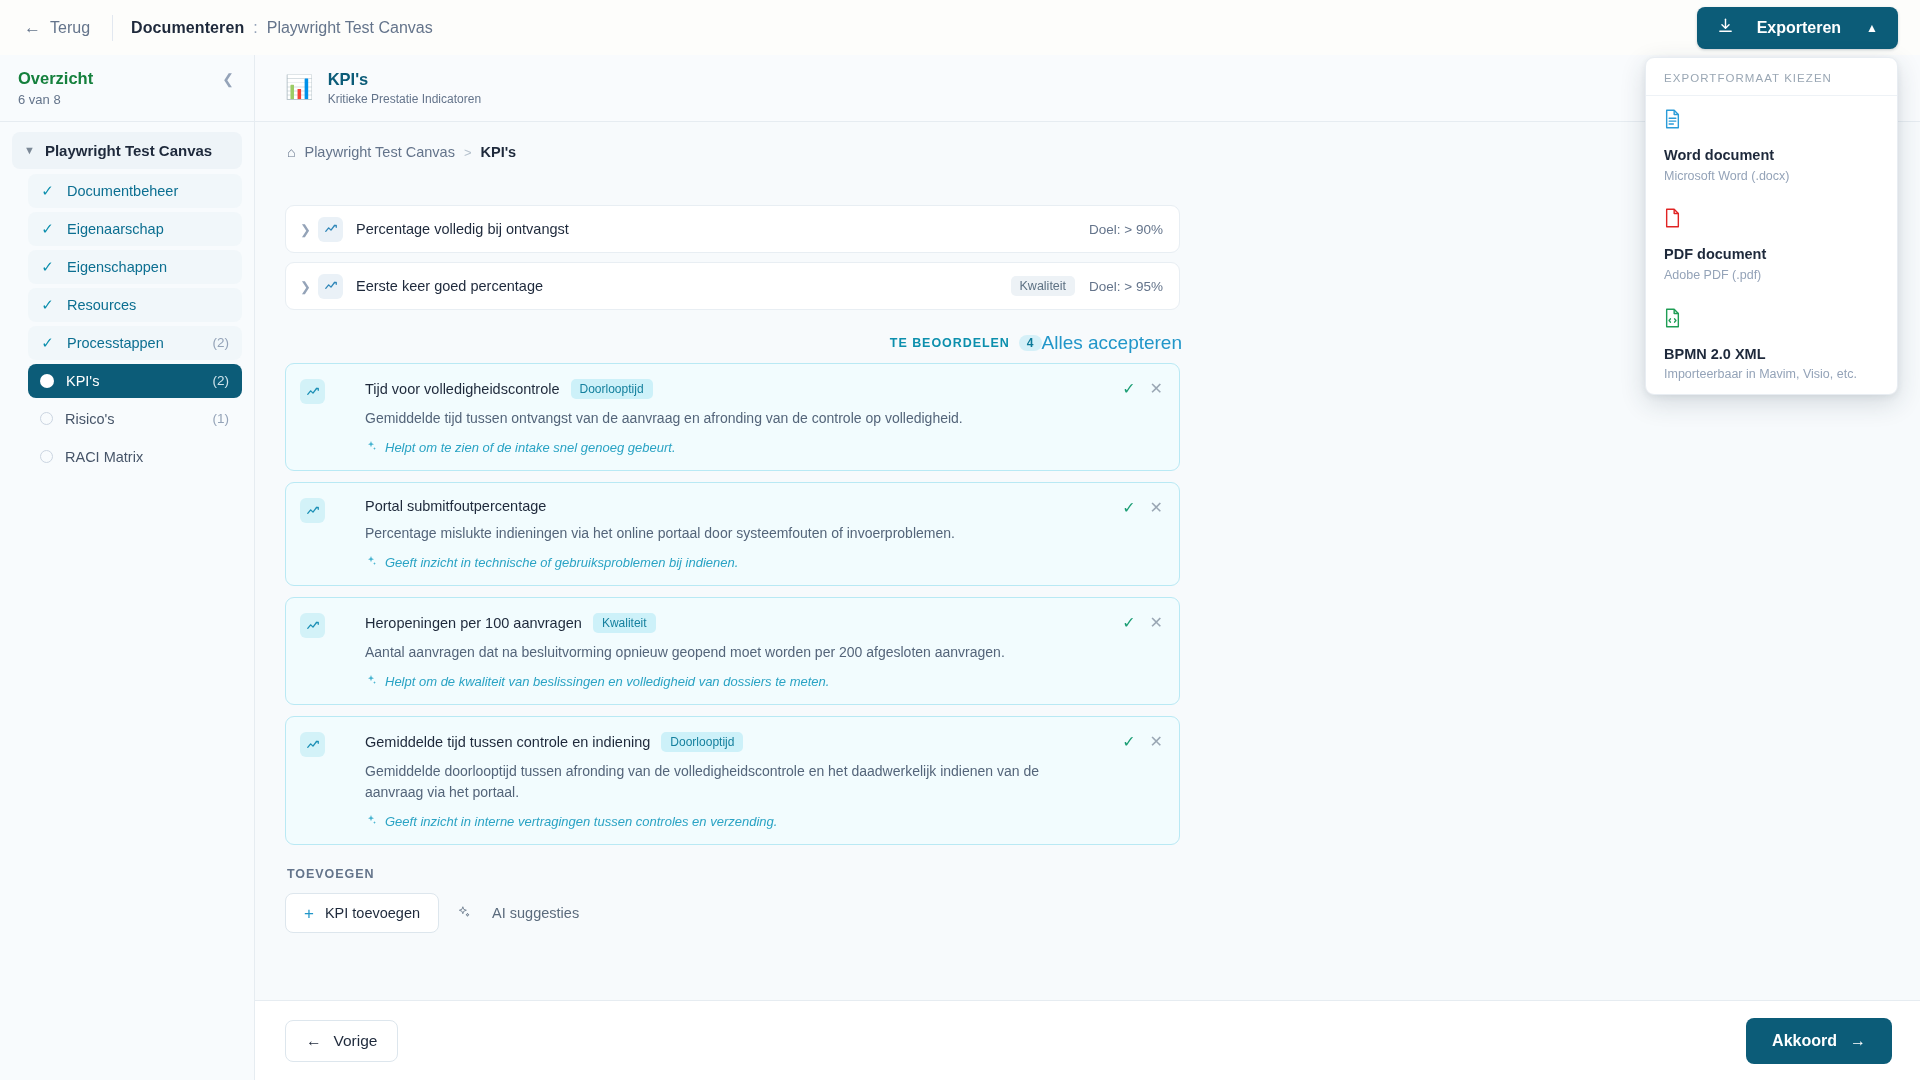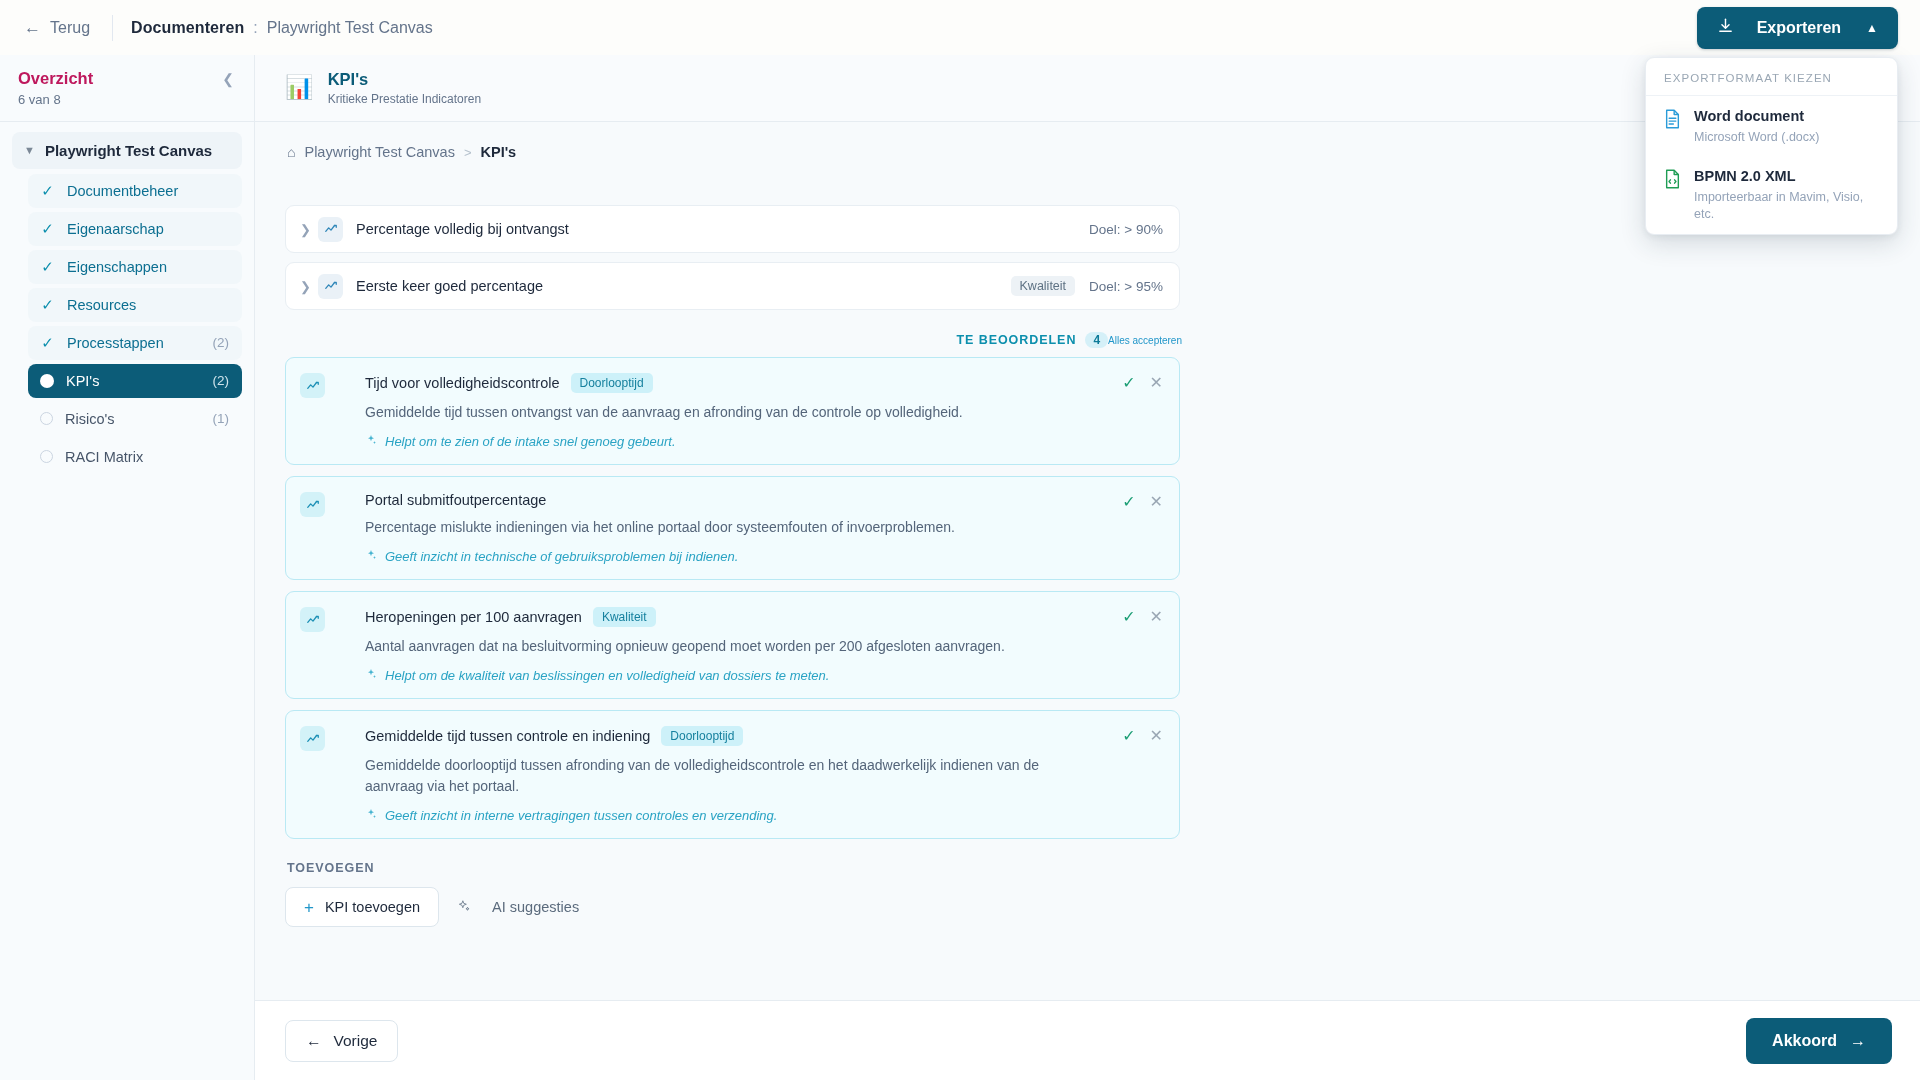"Overzicht" .sidebar-title { color: #be185d -> #15803d }
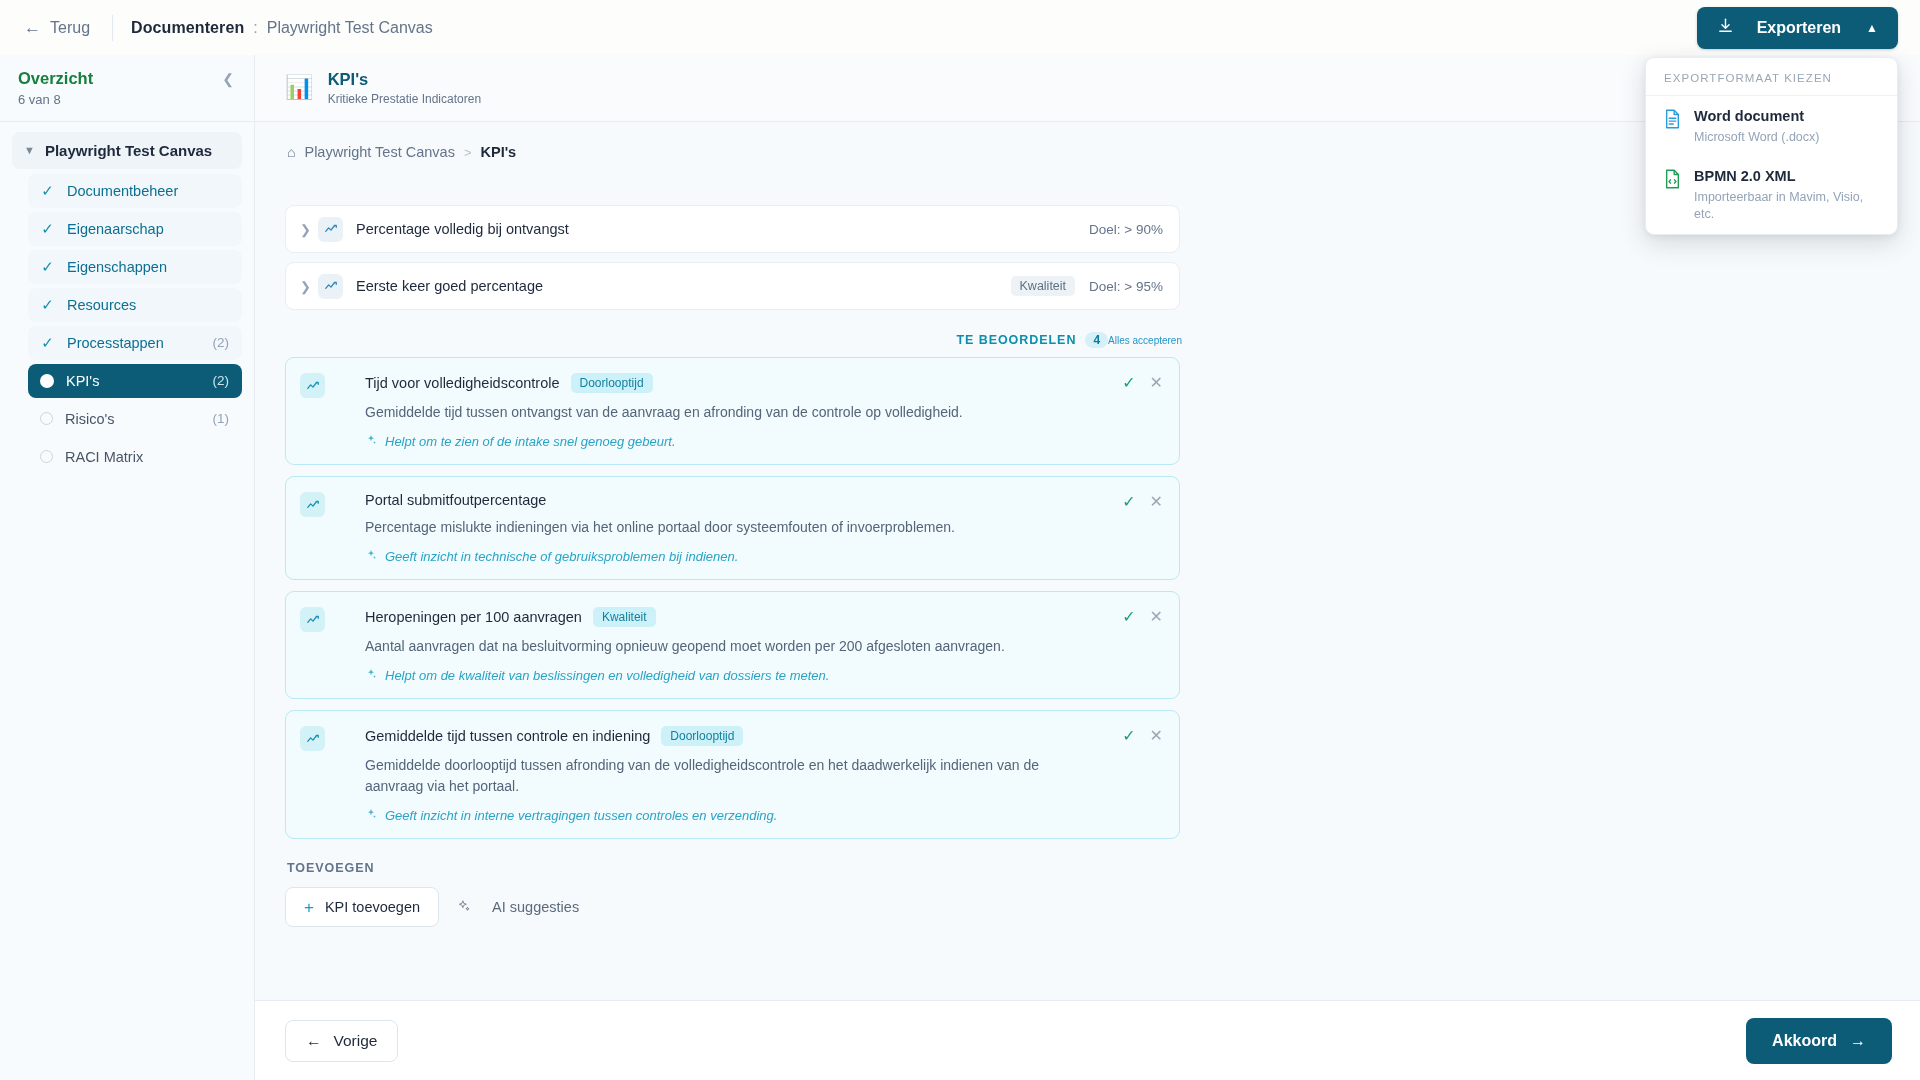"Word document" .export-item { flex-direction: none -> column }
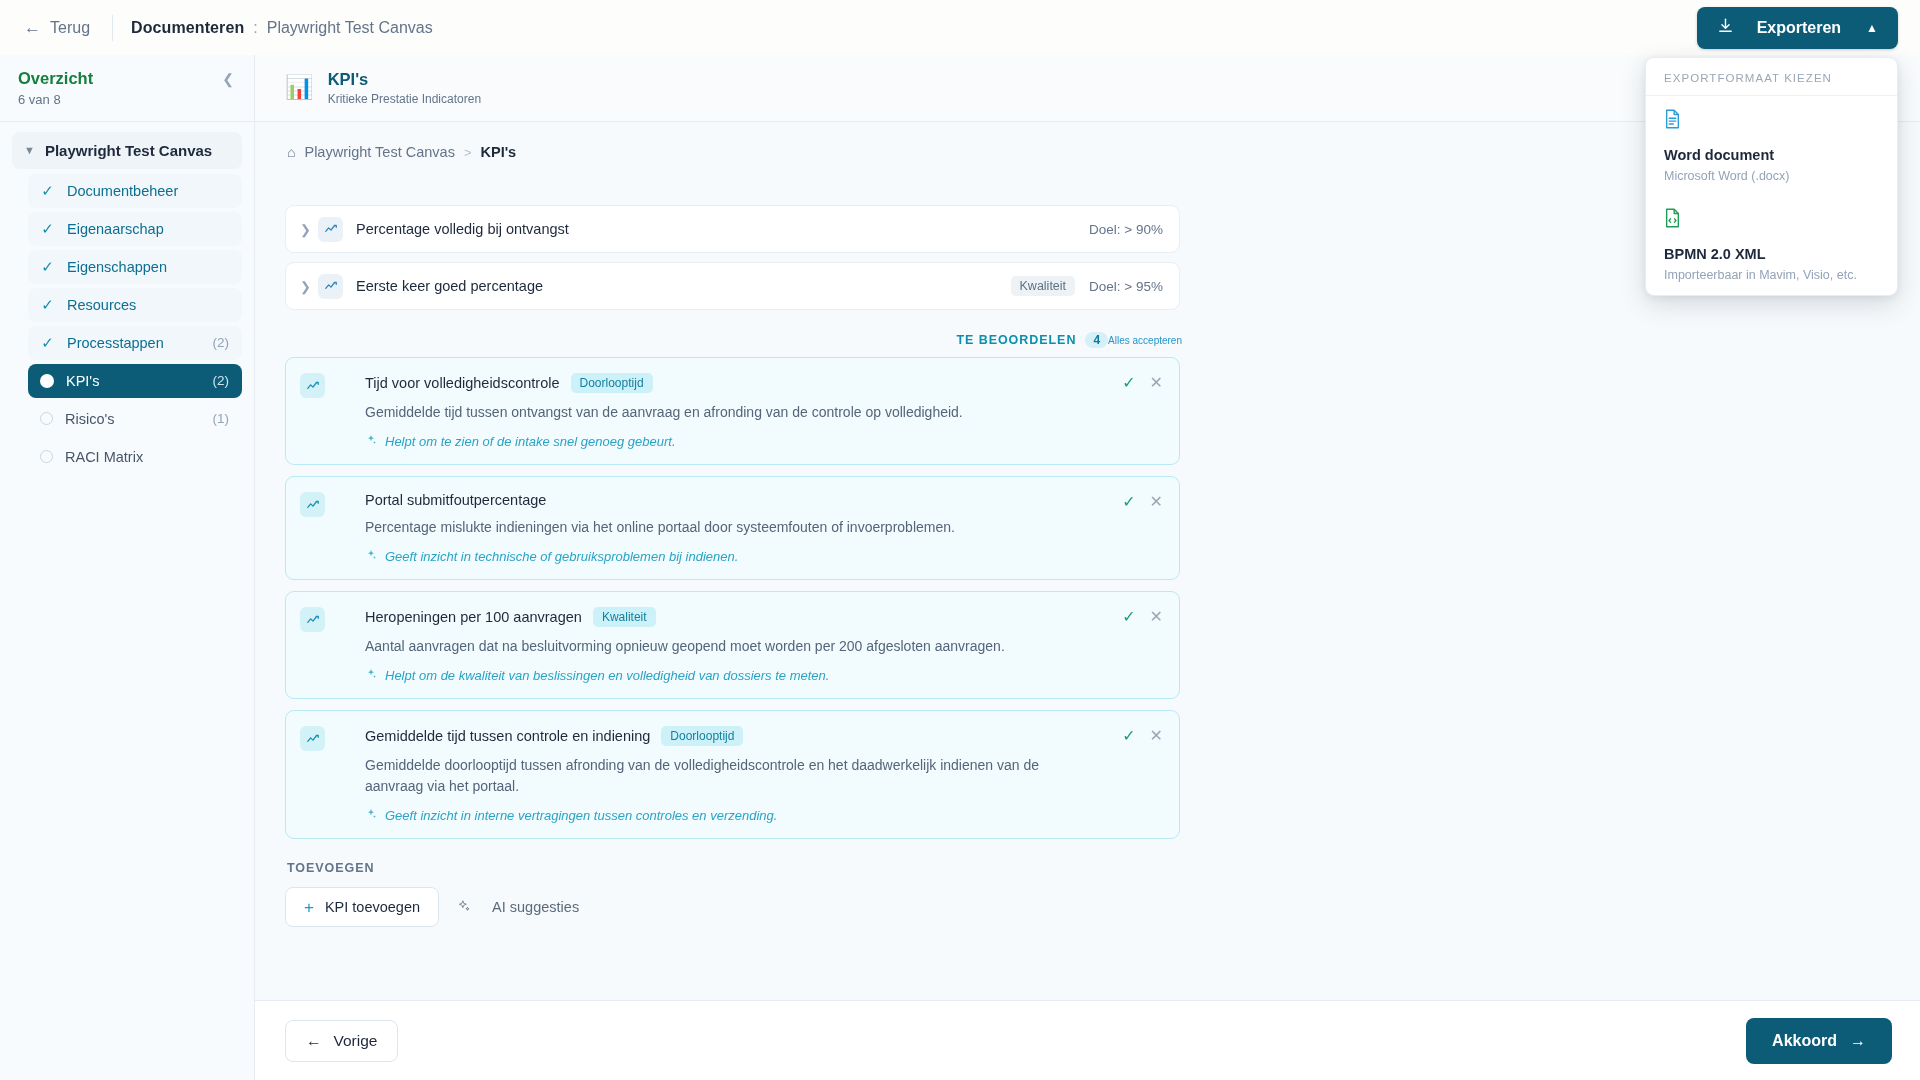"PDF document" div.export-item { html: none -> <div> <span> <svg> <path></path> <path></path> </svg> </span> <div> <div>PDF document</div> <div>Adobe PDF (.pdf)</div> </div> </div> }
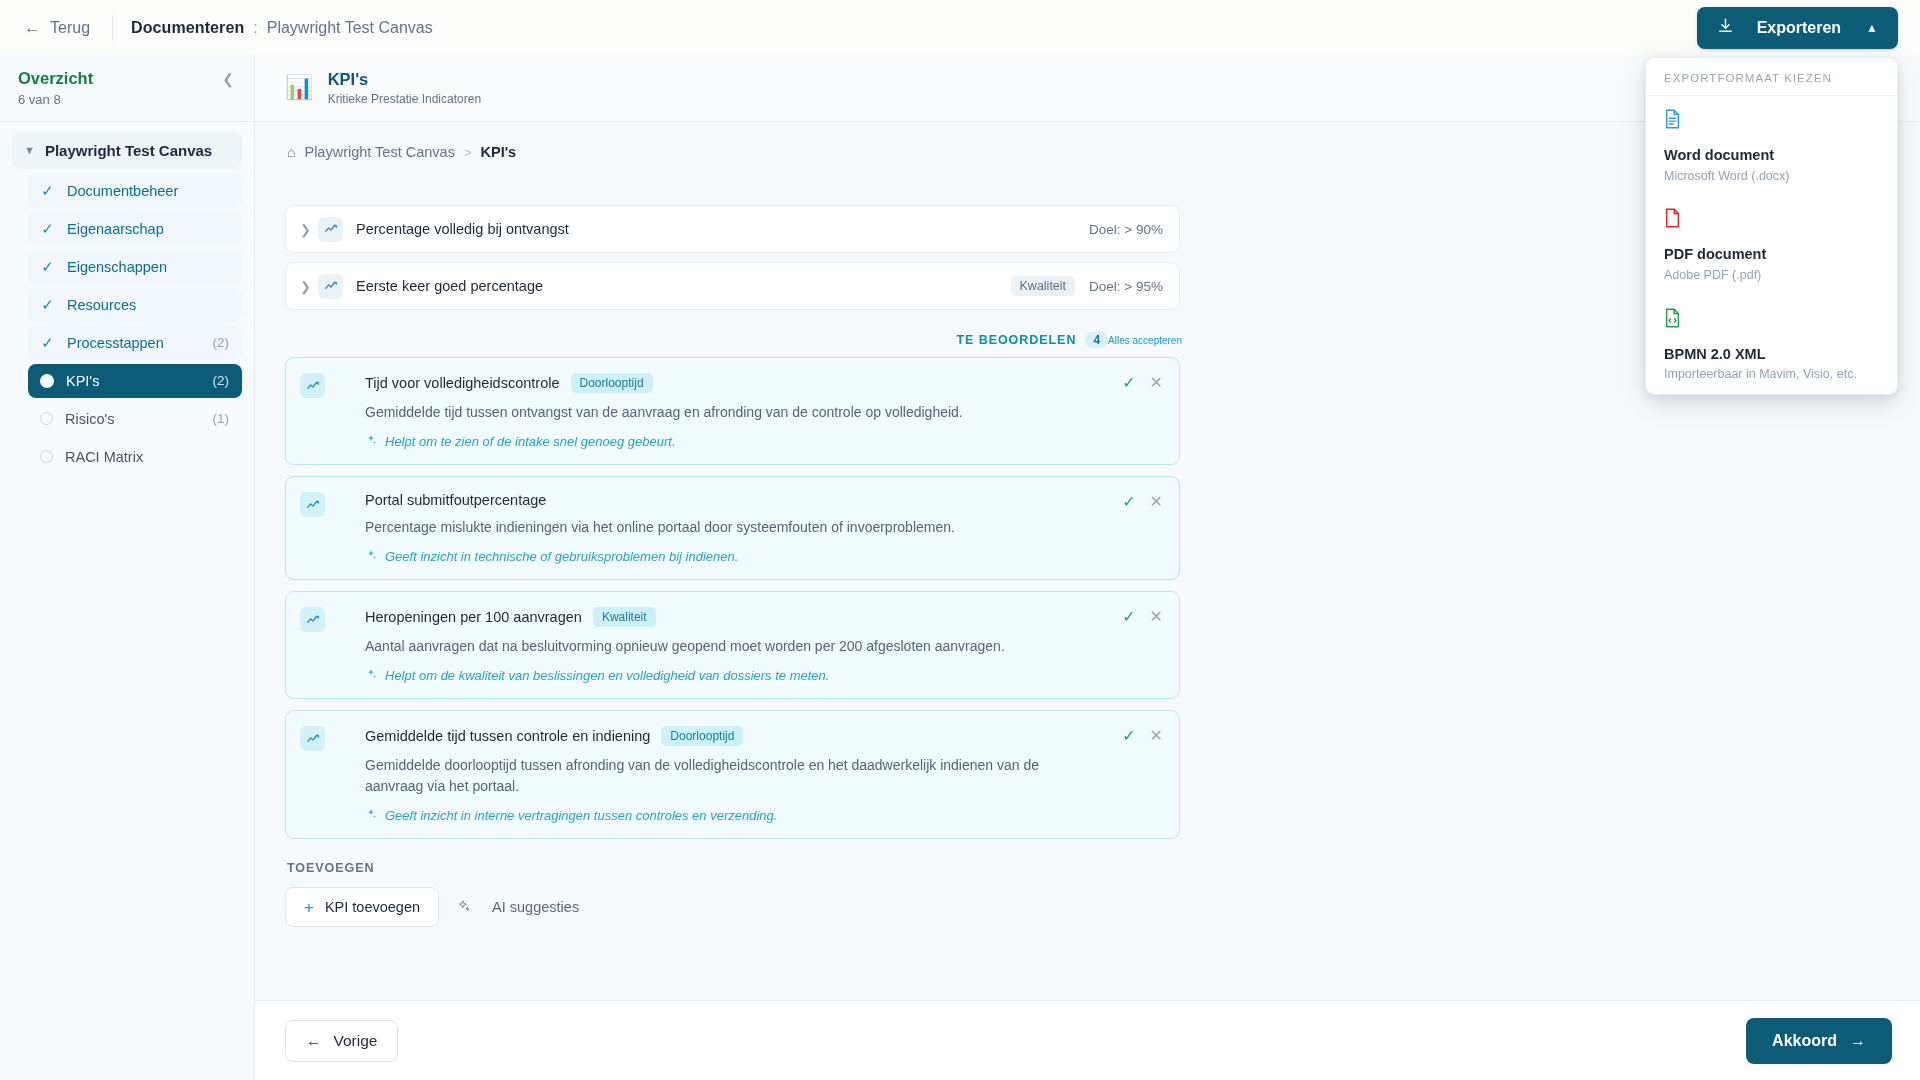"Alles accepteren" .accept-all { font-size: 10px -> 19px }
